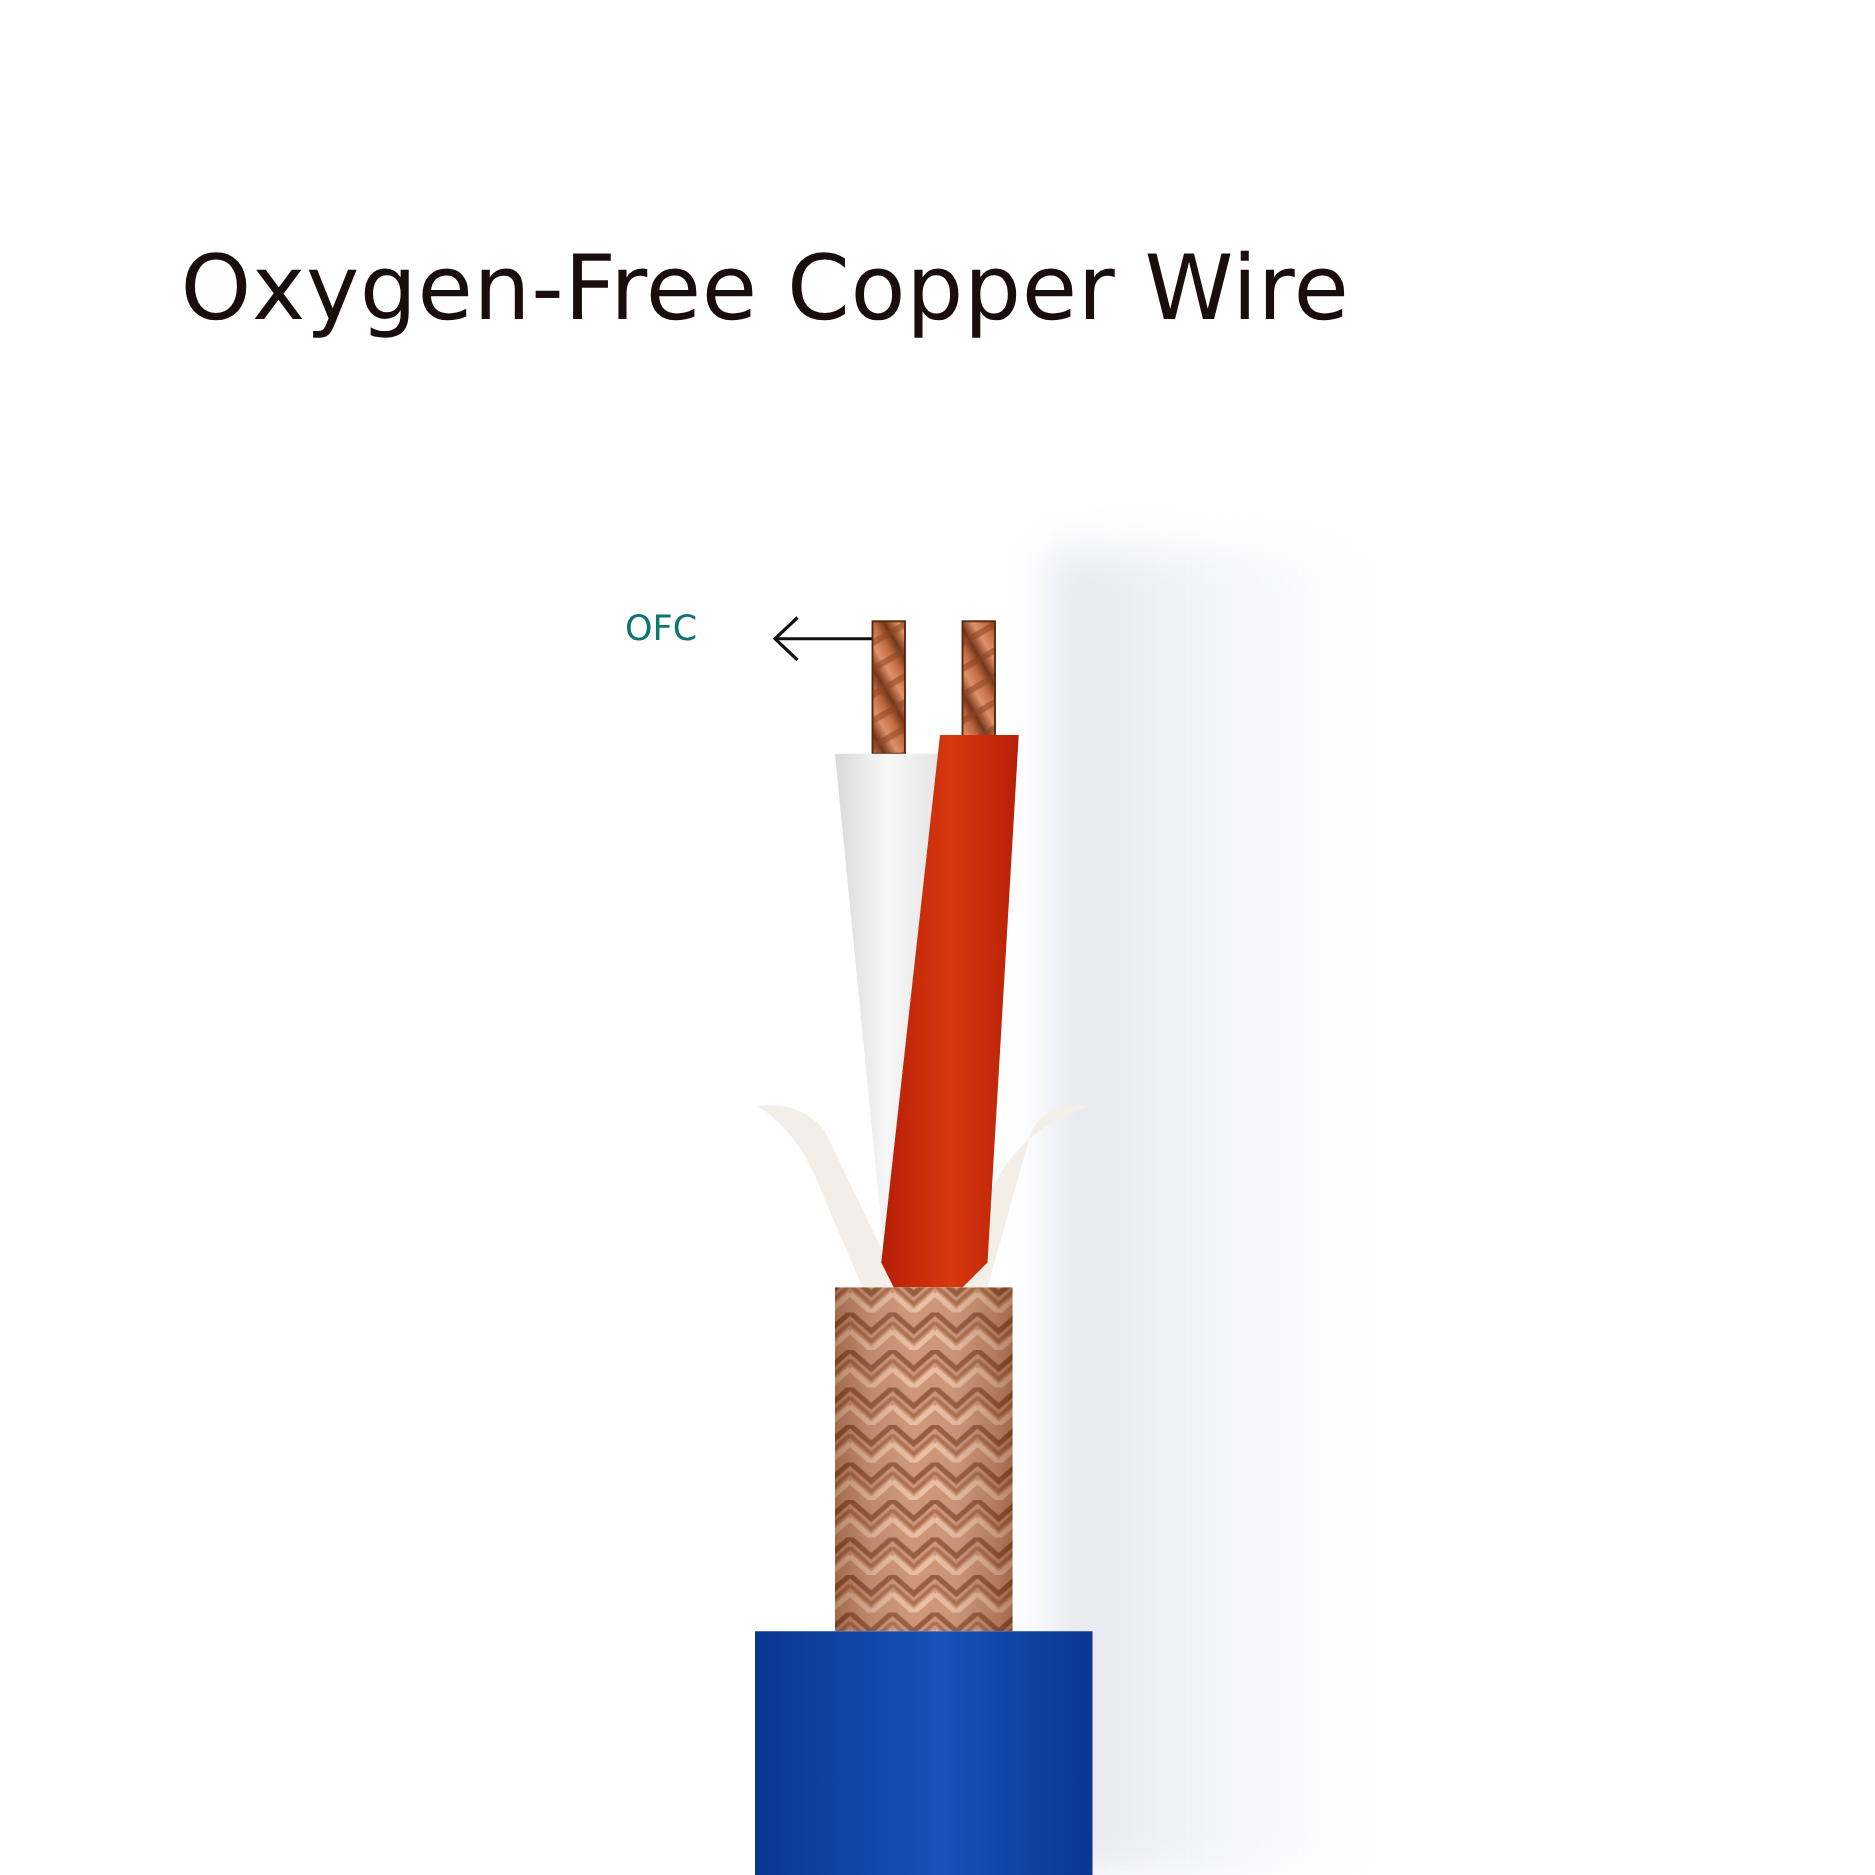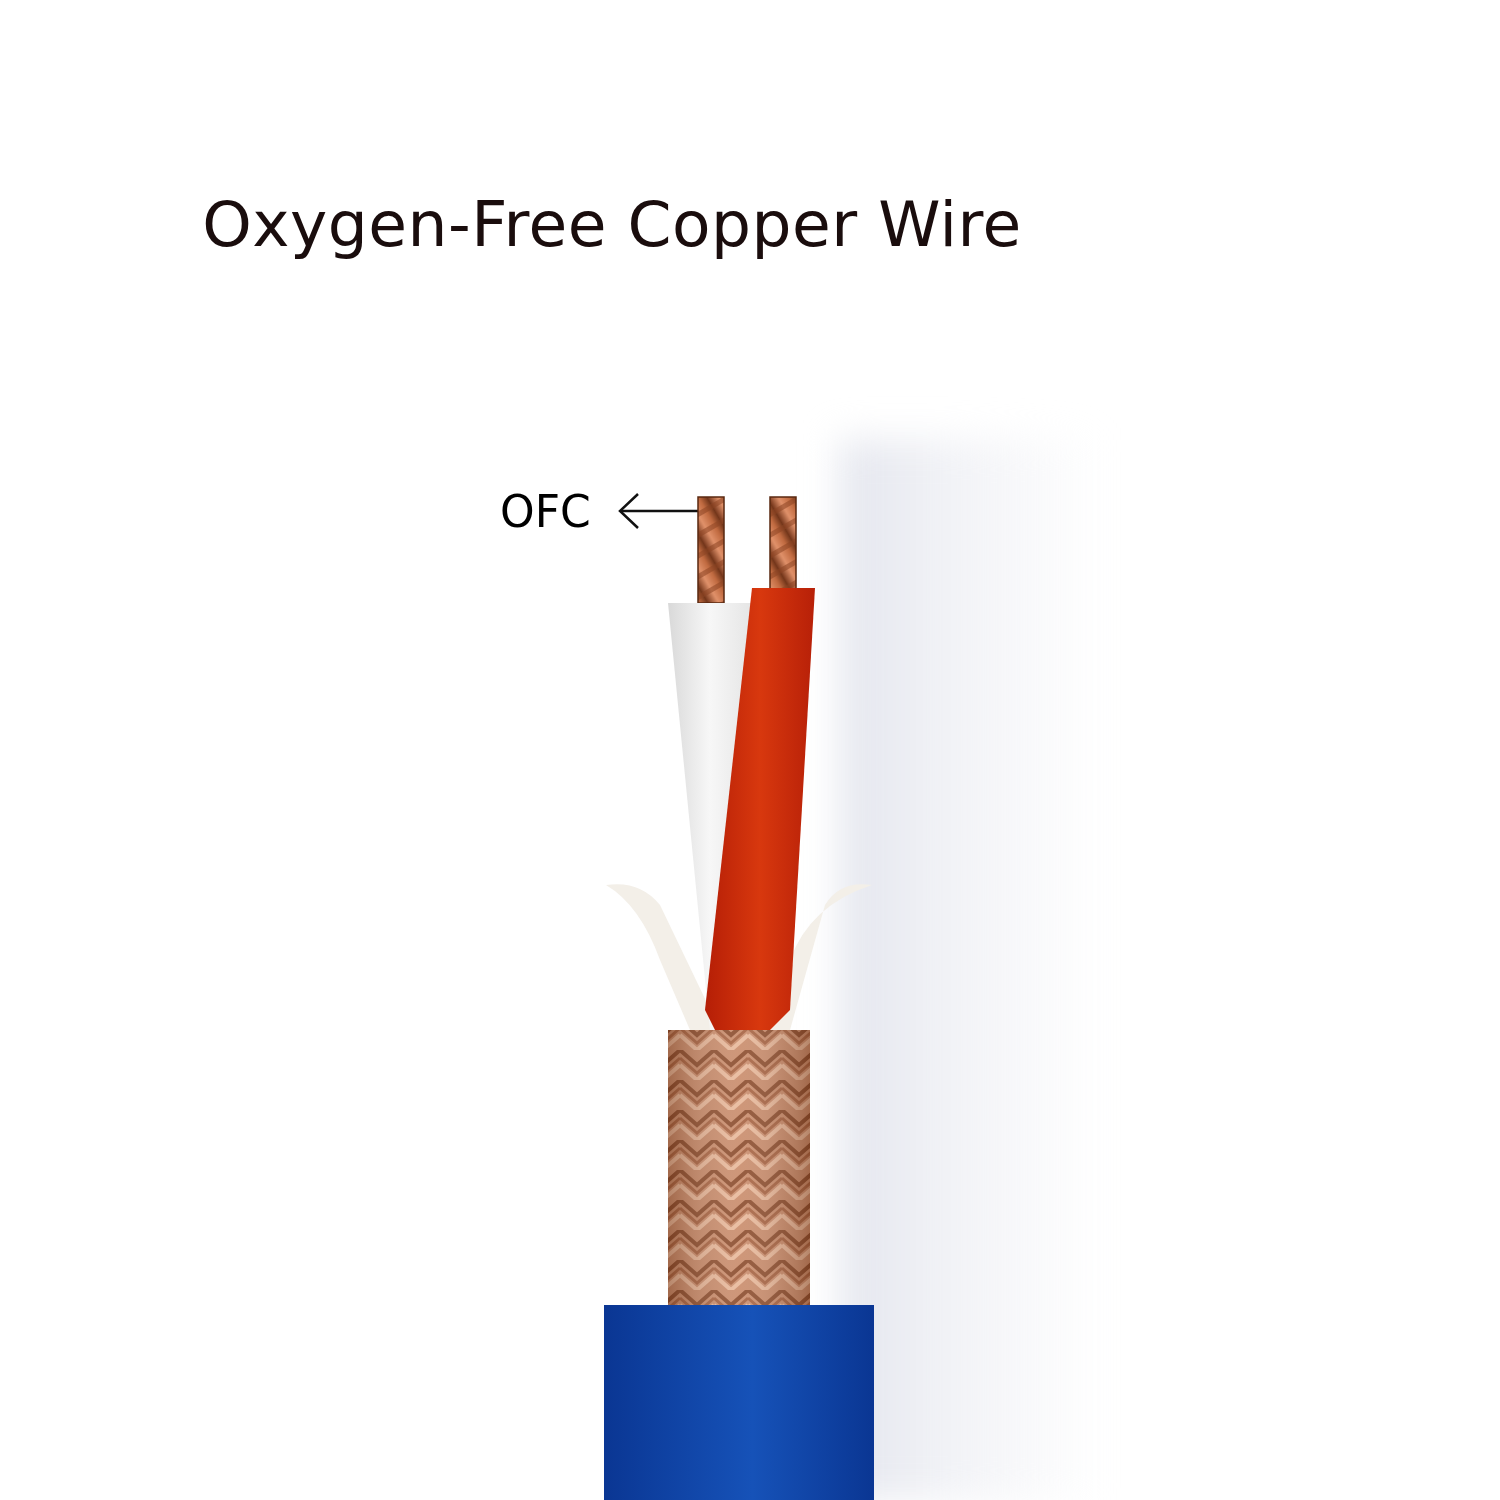"Oxygen-Free Copper Wire" .title { font-size: 63px -> 72px }
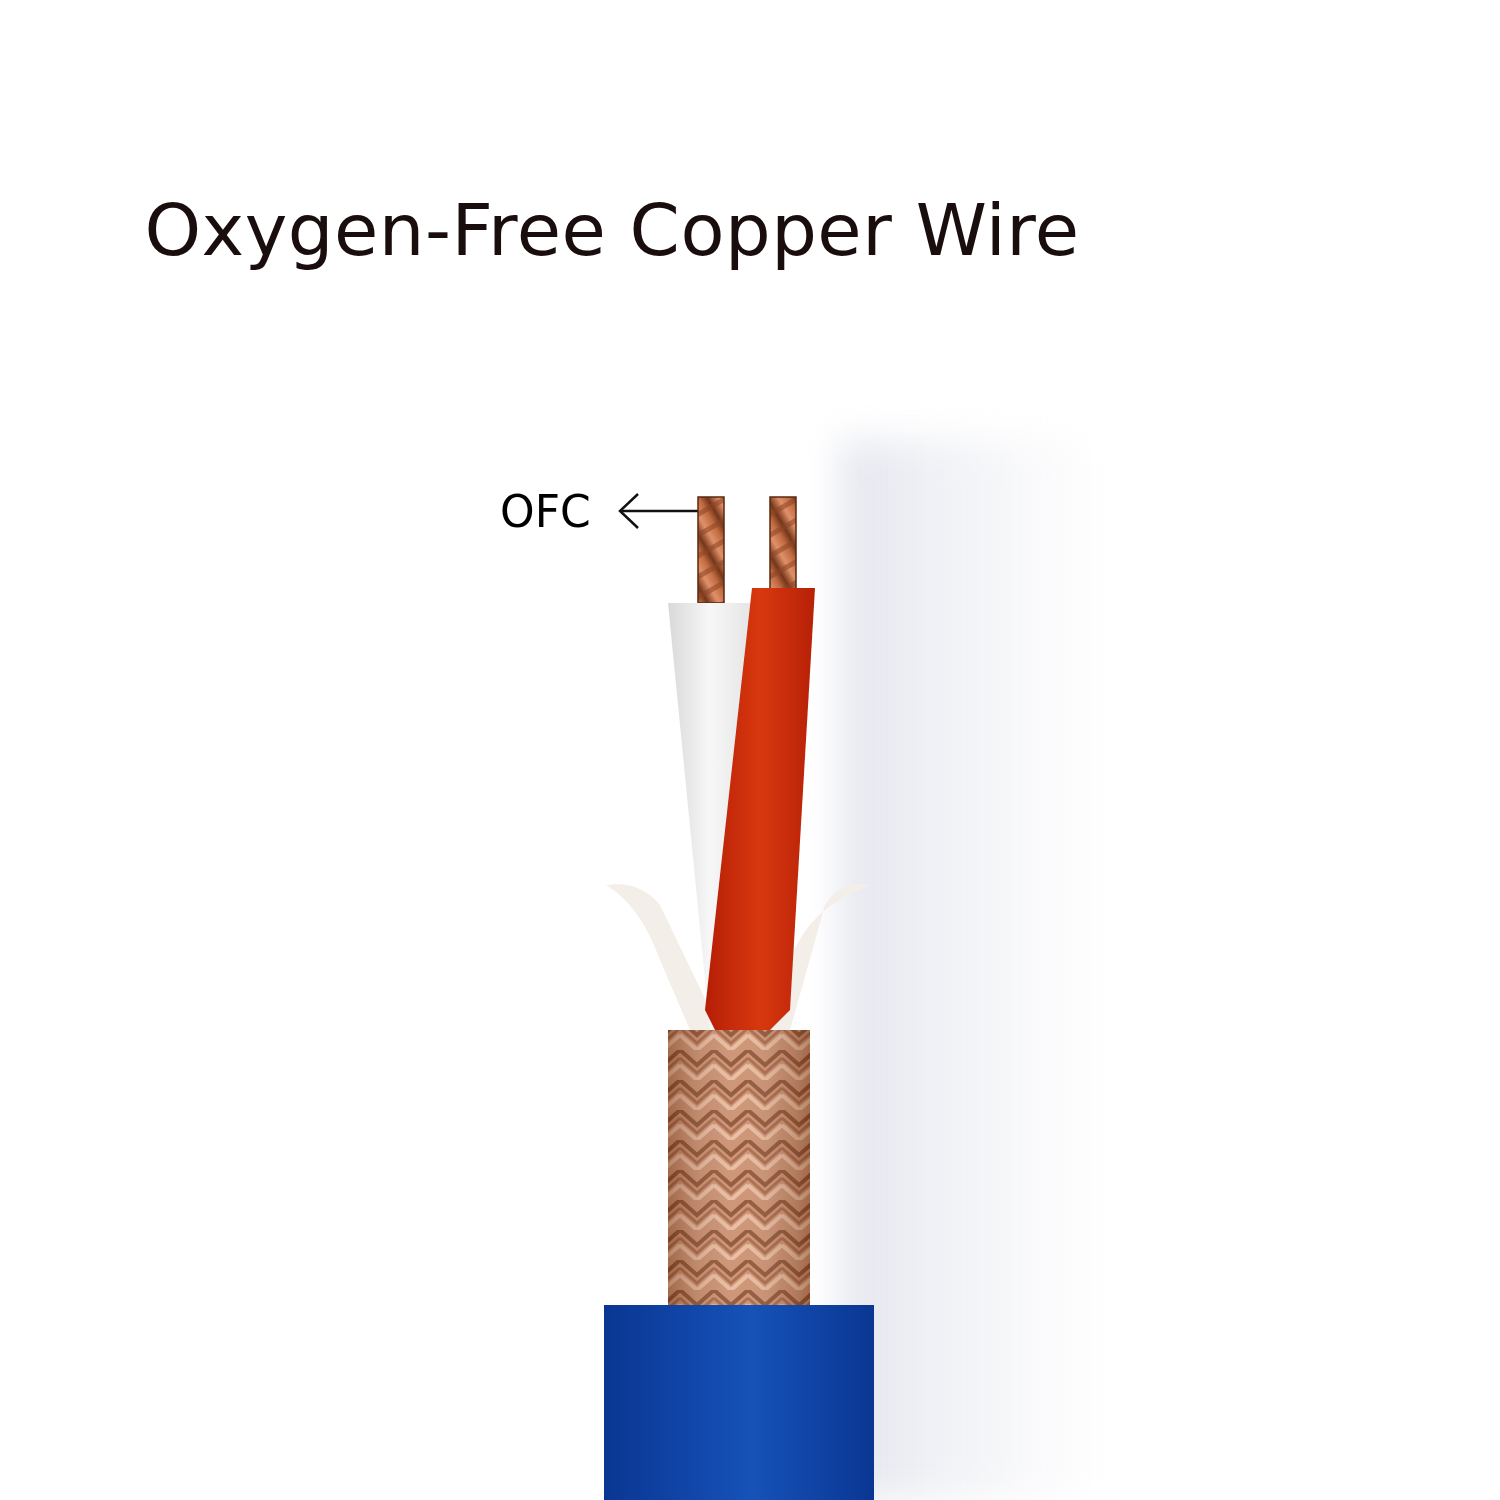"OFC" .ofc-label { color: #000000 -> #0f766e; font-size: 44px -> 28px }
